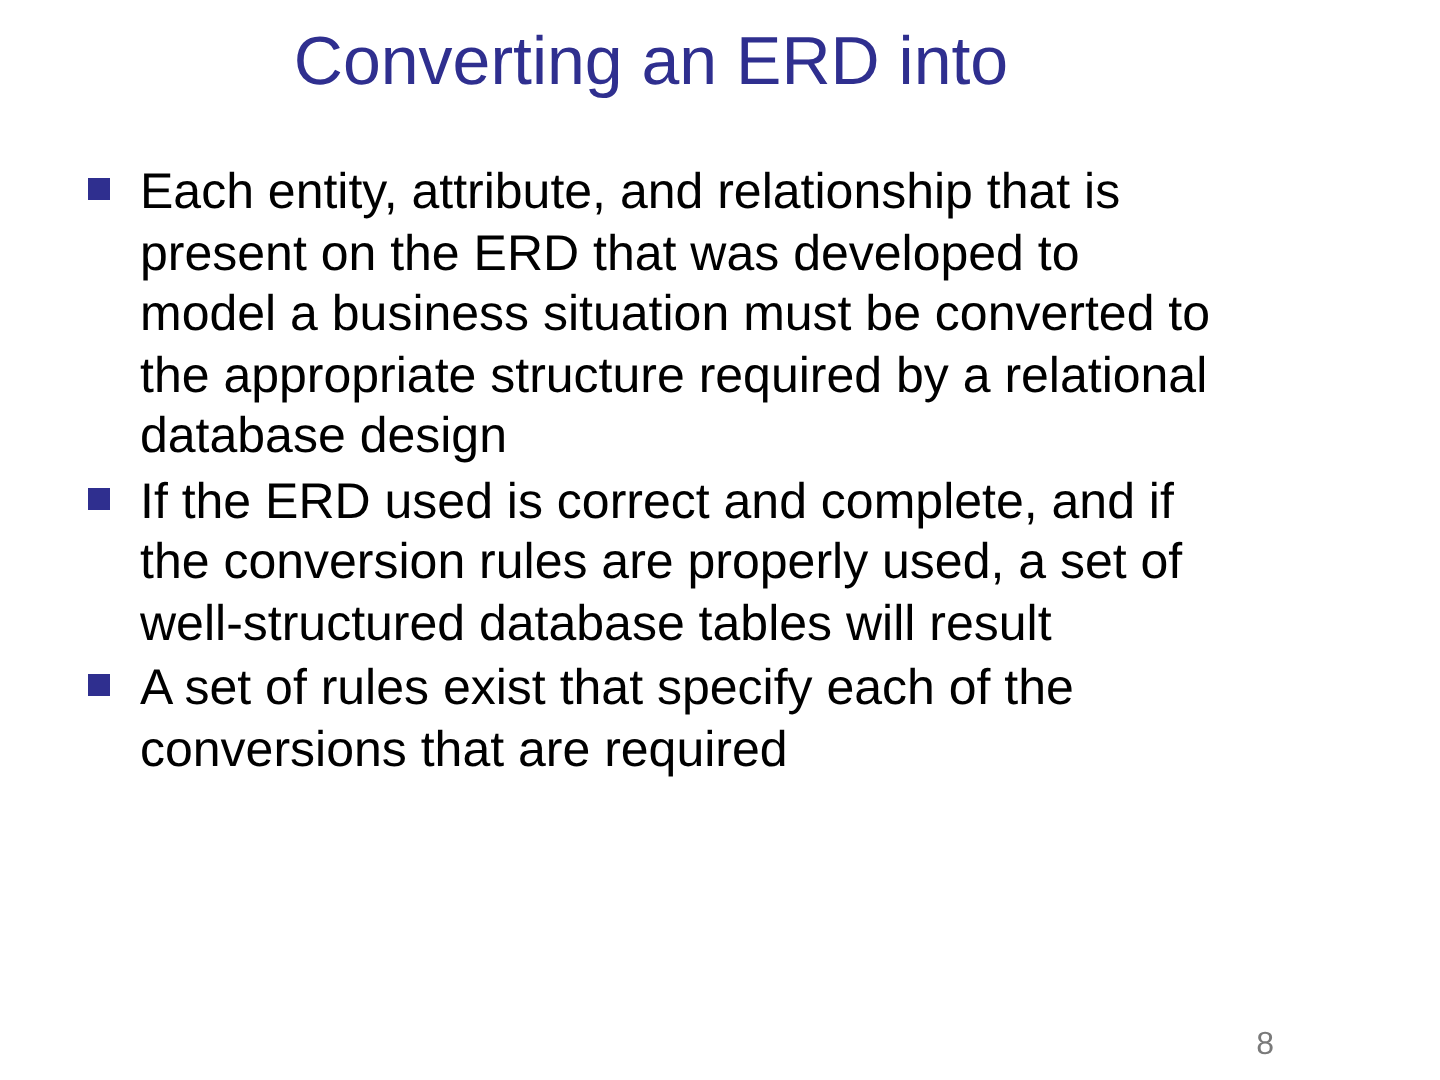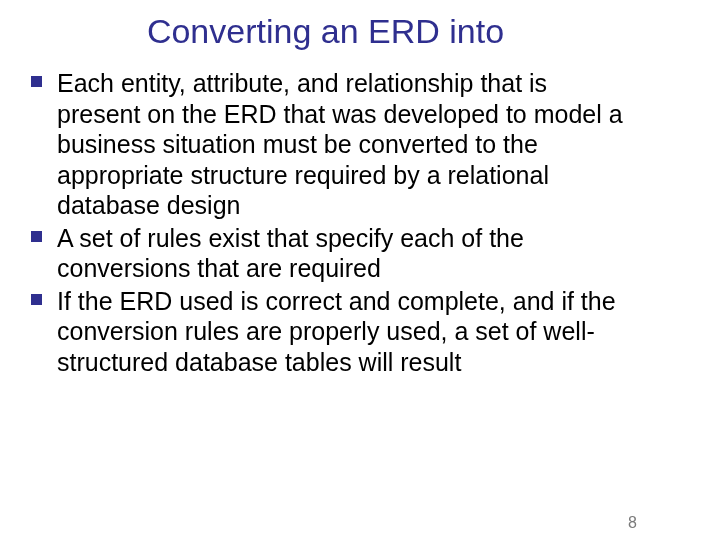"Each entity, attribute, and relationship" ul.bullets { margin: 3px -> 16px }
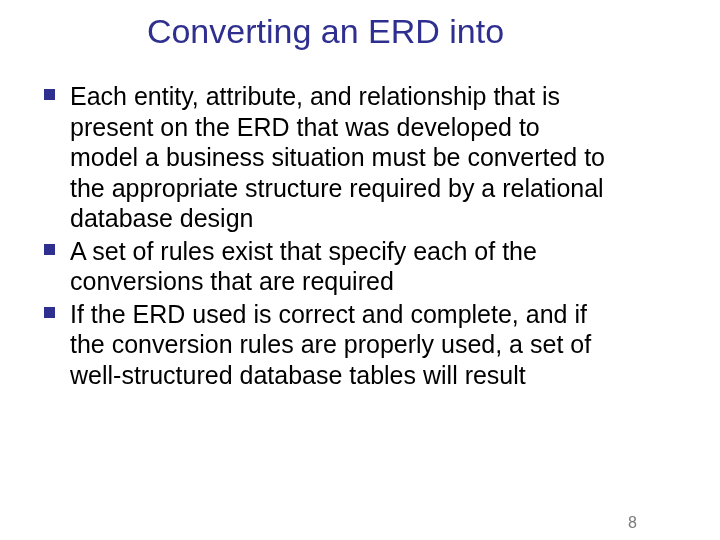"A set of rules exist" li { order: before "If the ERD used is" -> after "If the ERD used is" }
